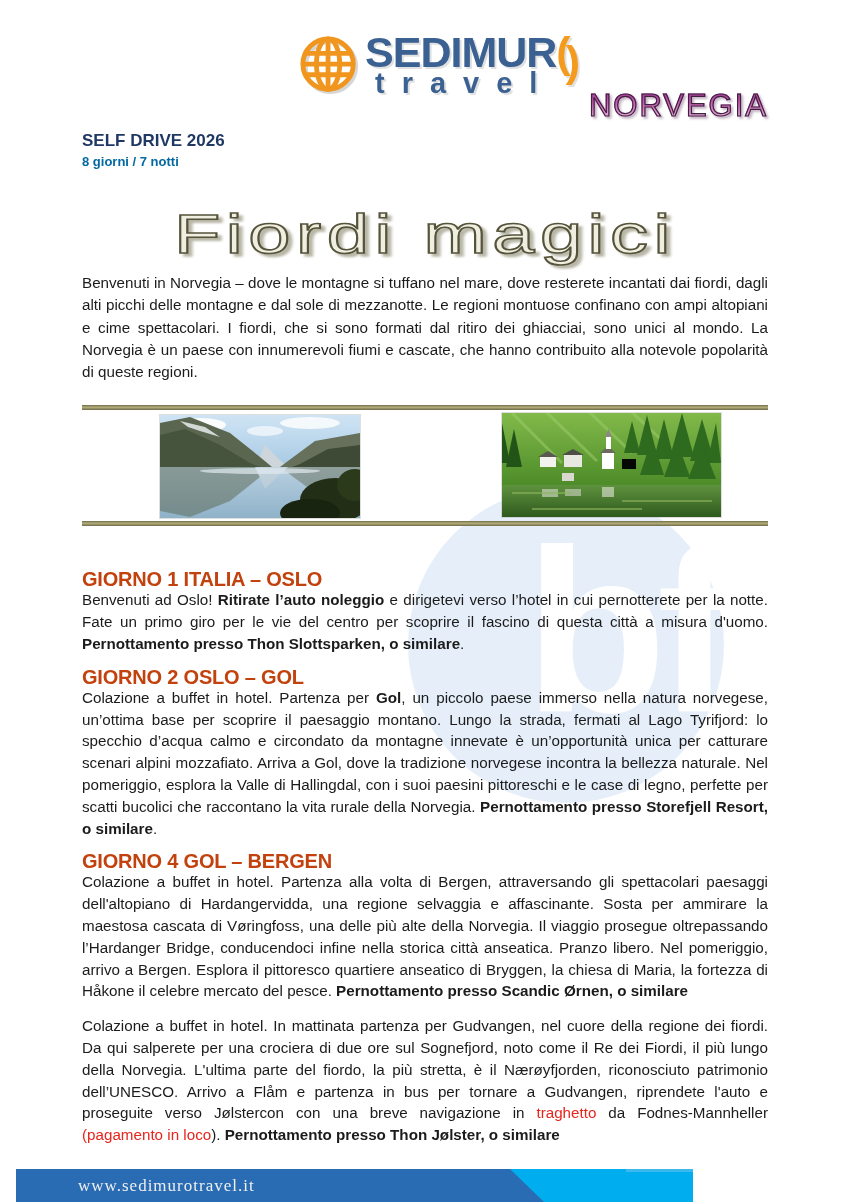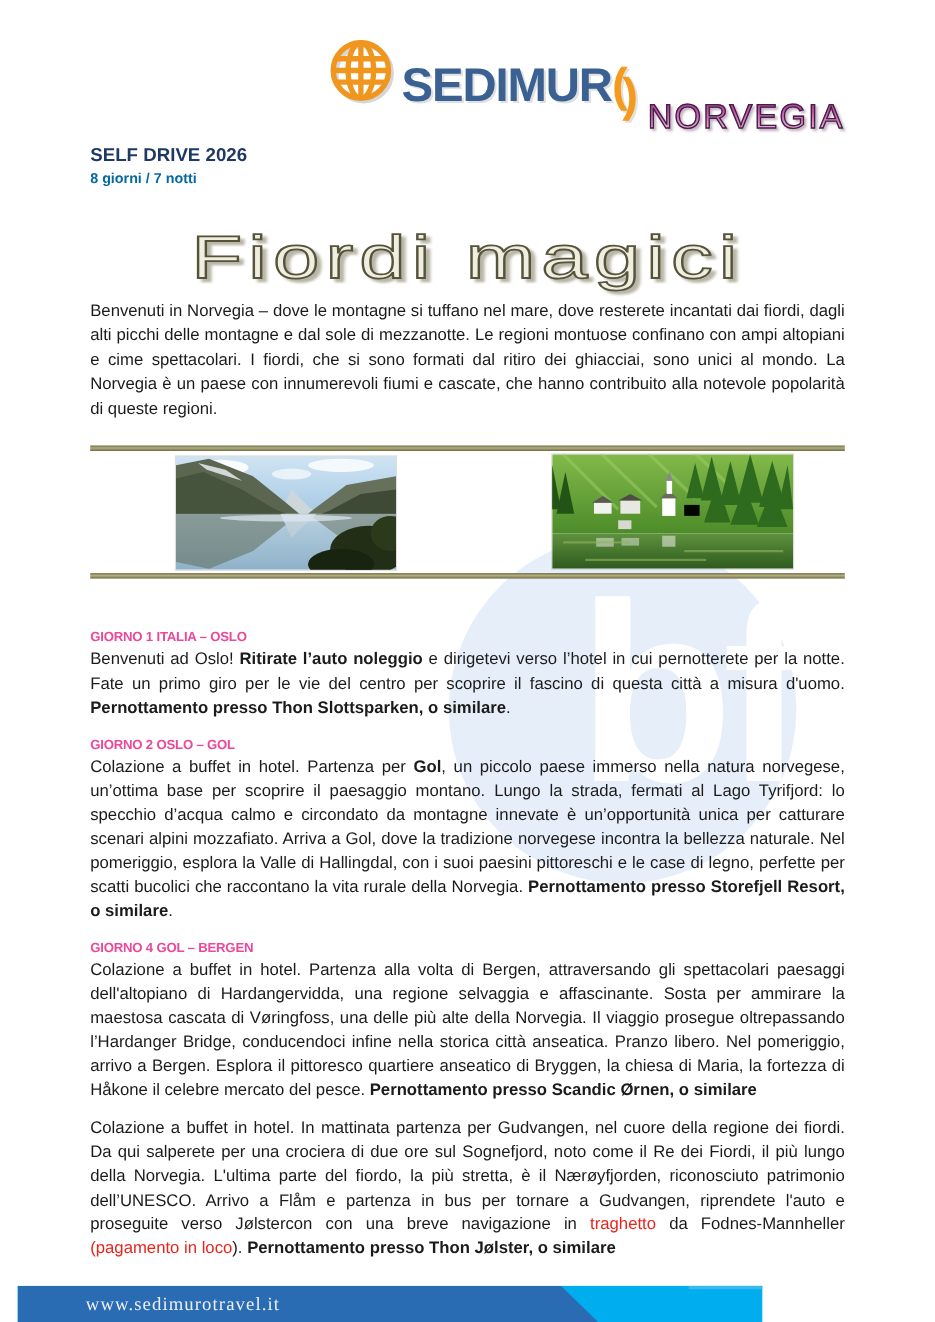"travel" div.brand-l2 { html: none -> <div>travel</div> }
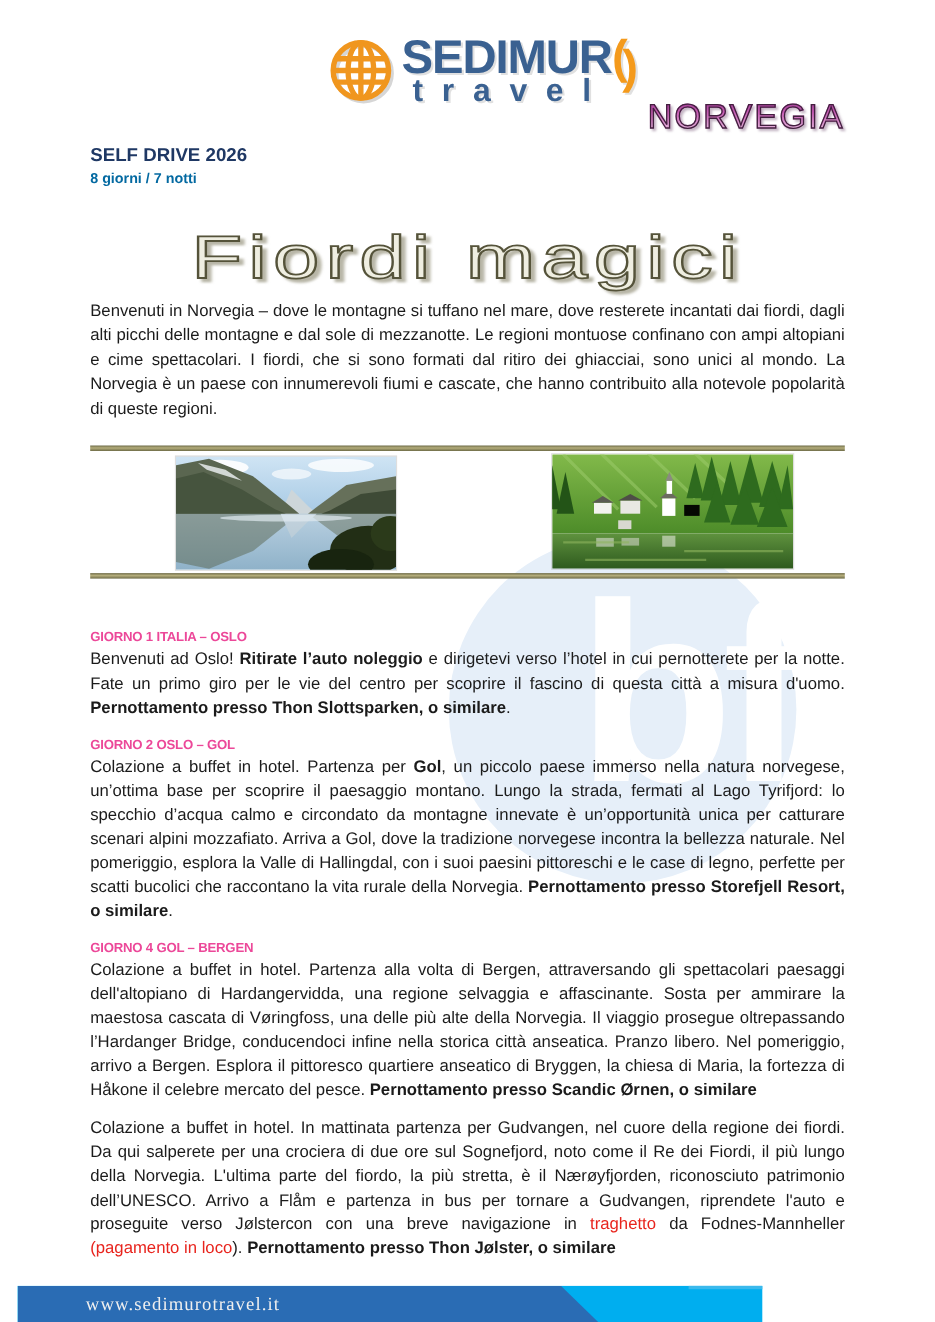"GIORNO 1 ITALIA – OSLO" .day h2 { color: #ec4899 -> #c2410c; font-size: 12px -> 20px }
